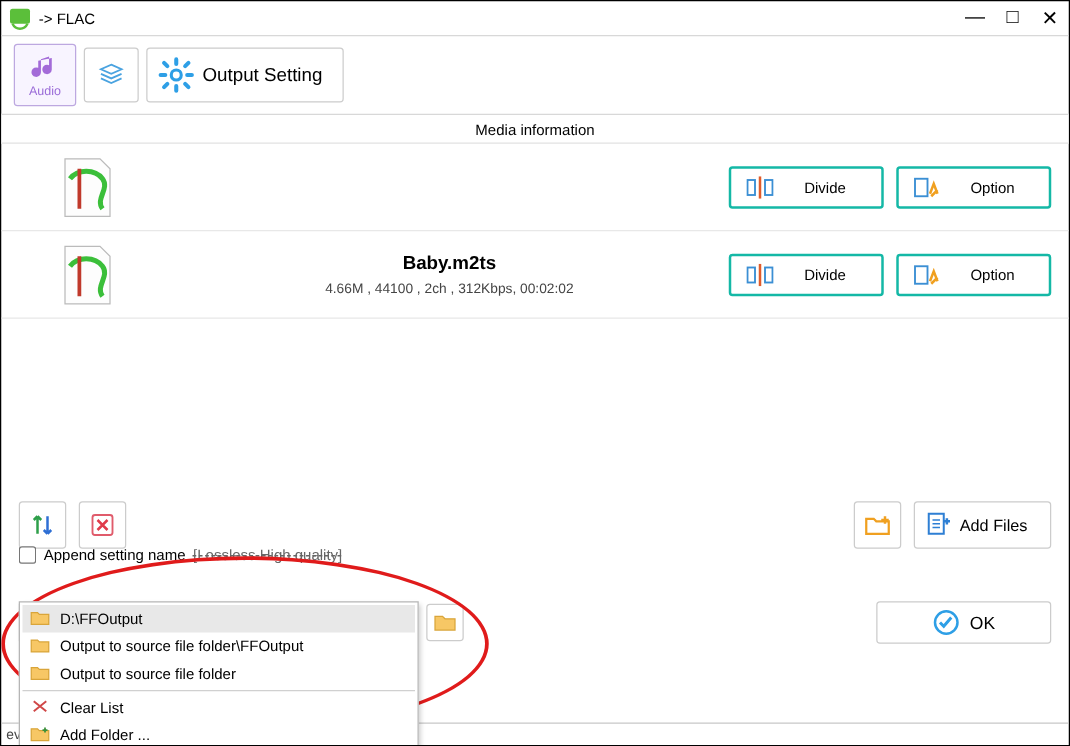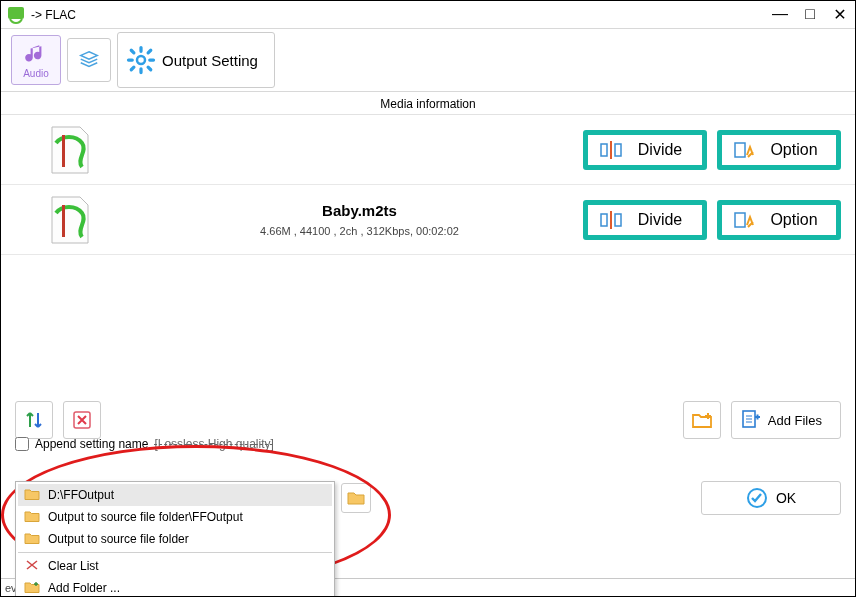"Output Setting" .output-setting { height: 56px -> 44px }
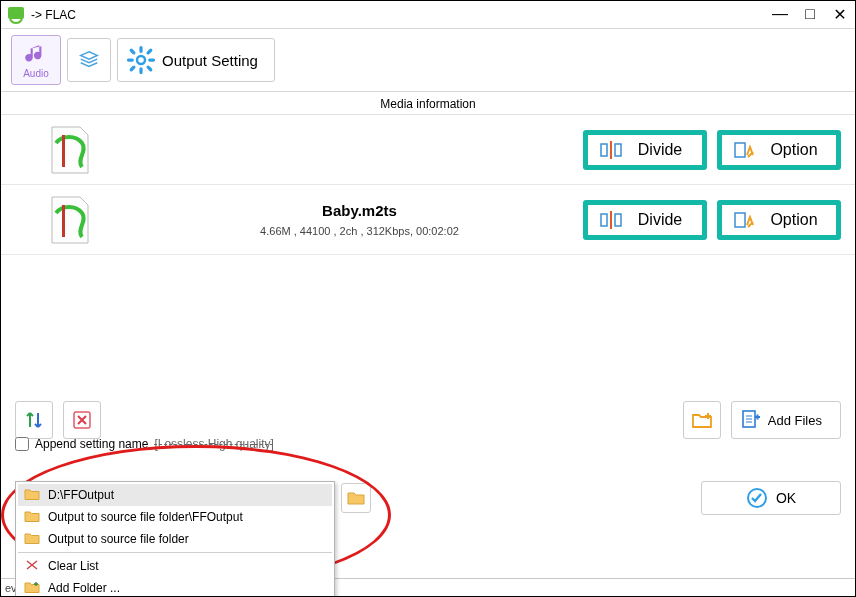"Divide" .act-btn { border: 5px solid #14b8a6 -> 2px solid #14b8a6; font-size: 16px -> 12px }
